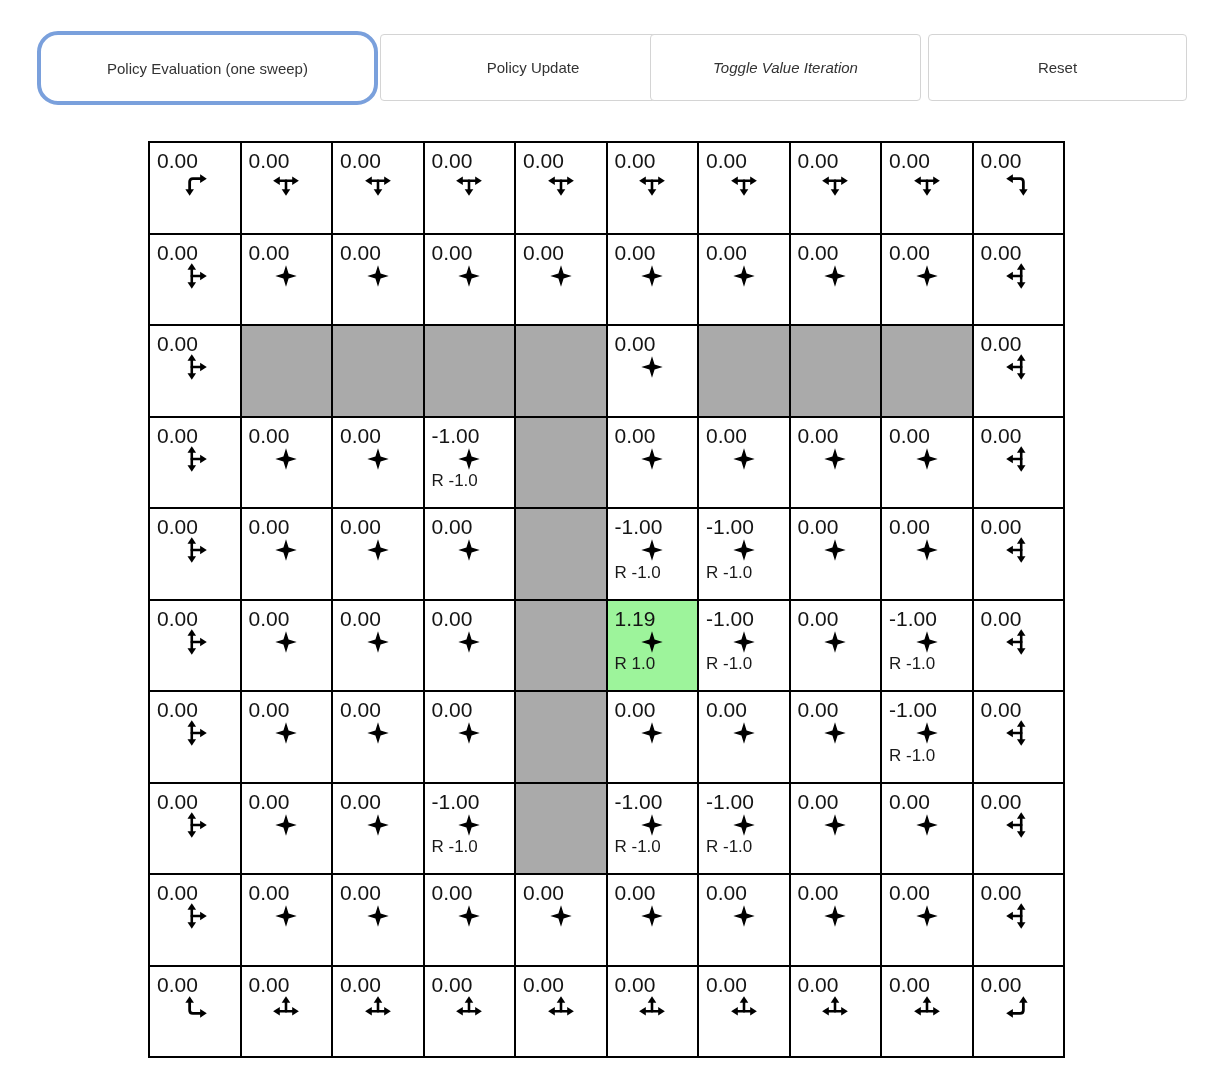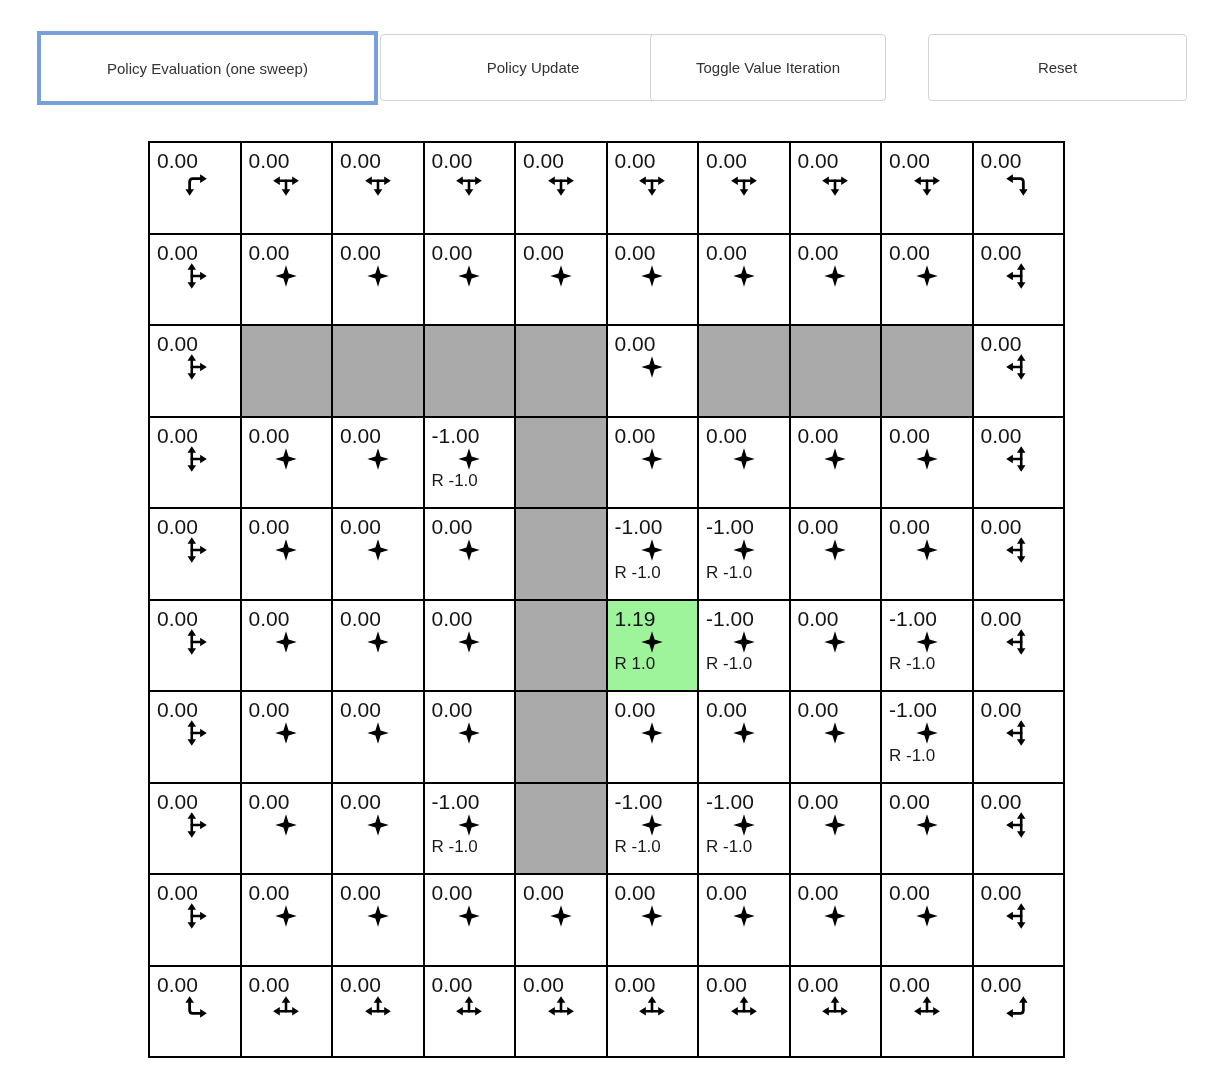"Policy Evaluation (one sweep)" .btn.focused { border-radius: 0 -> 21px }
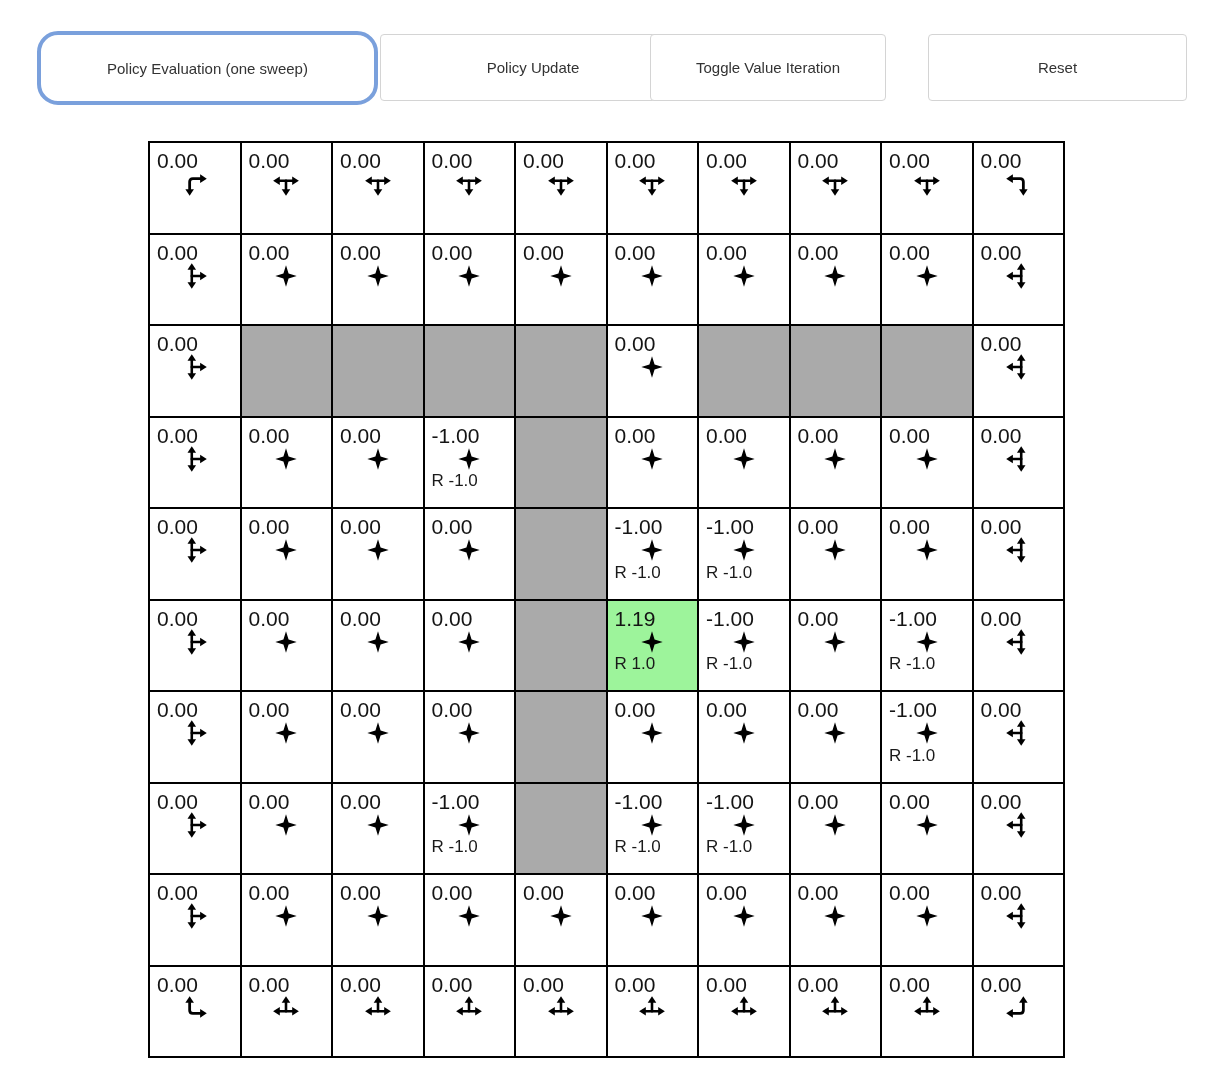"Toggle Value Iteration" #btn2 { font-style: none -> italic; width: 236px -> 271px }
